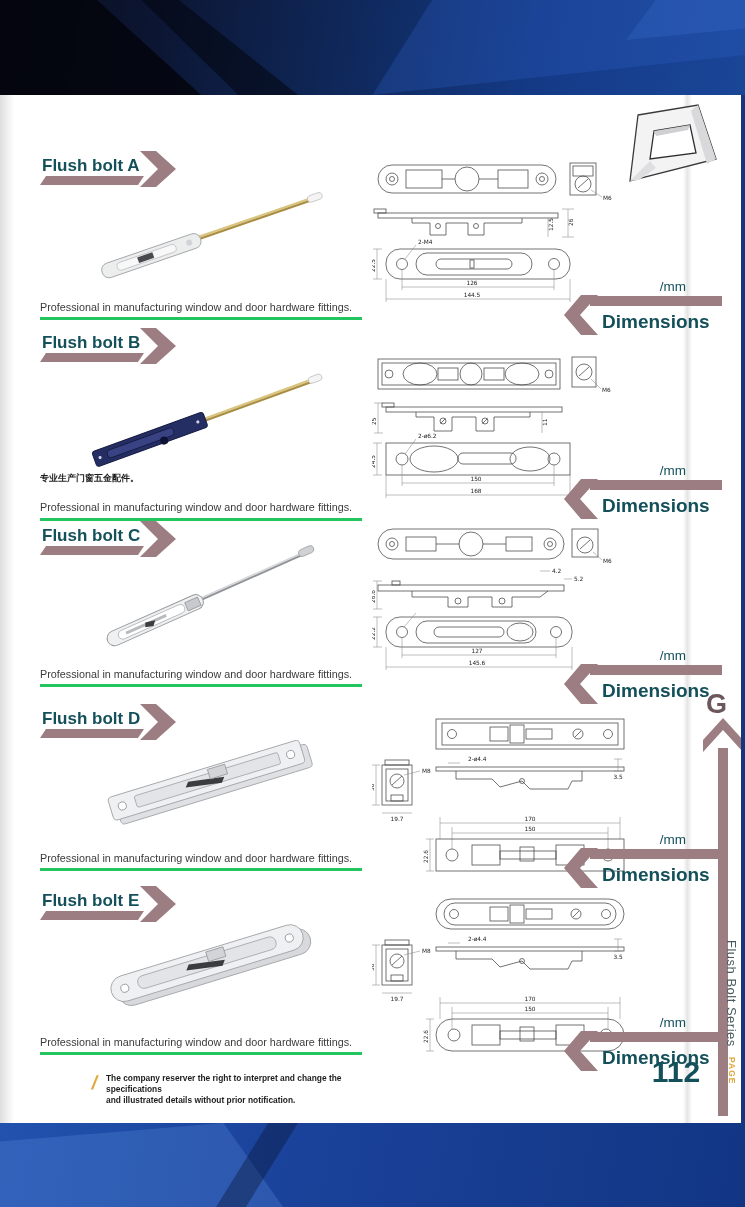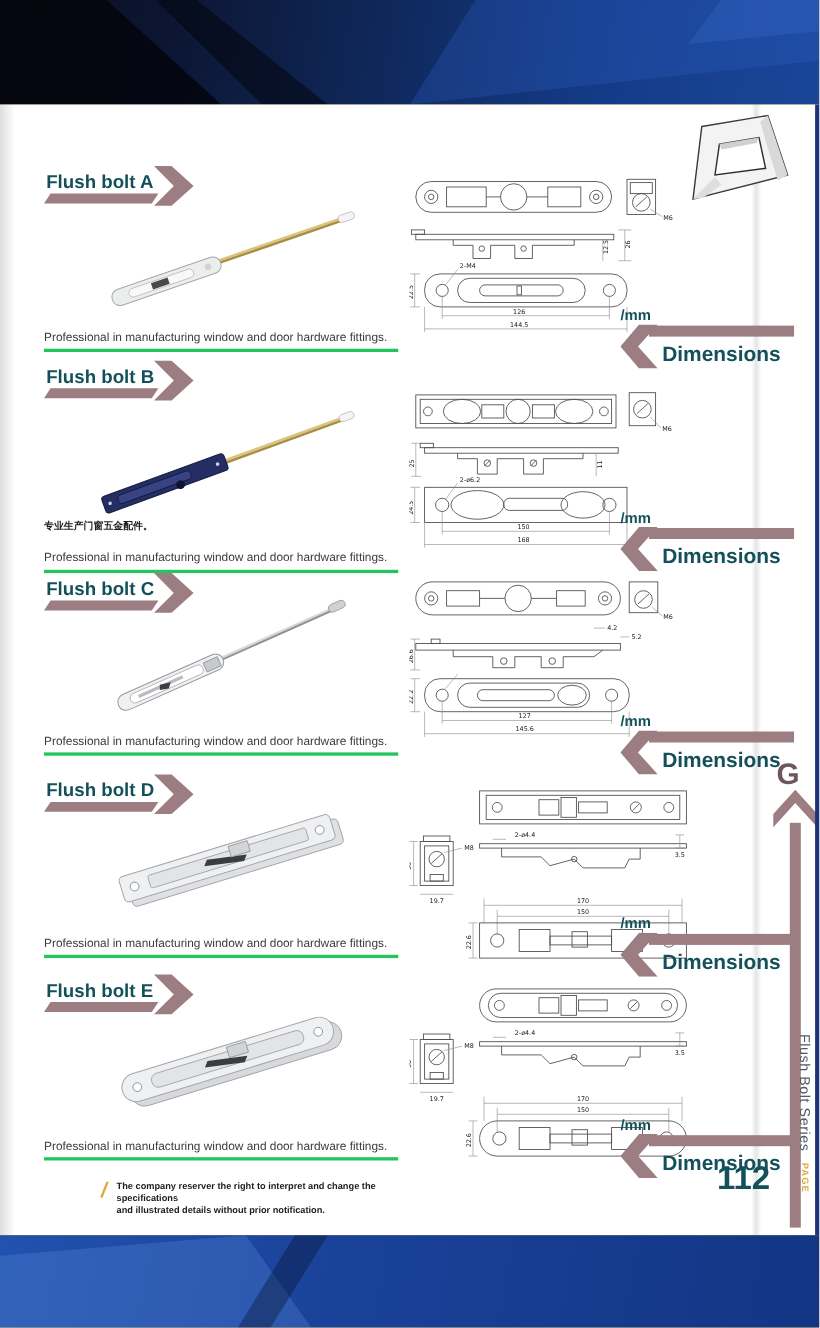"Flush bolt A" .stage { background: #a16207 -> #22c55e }
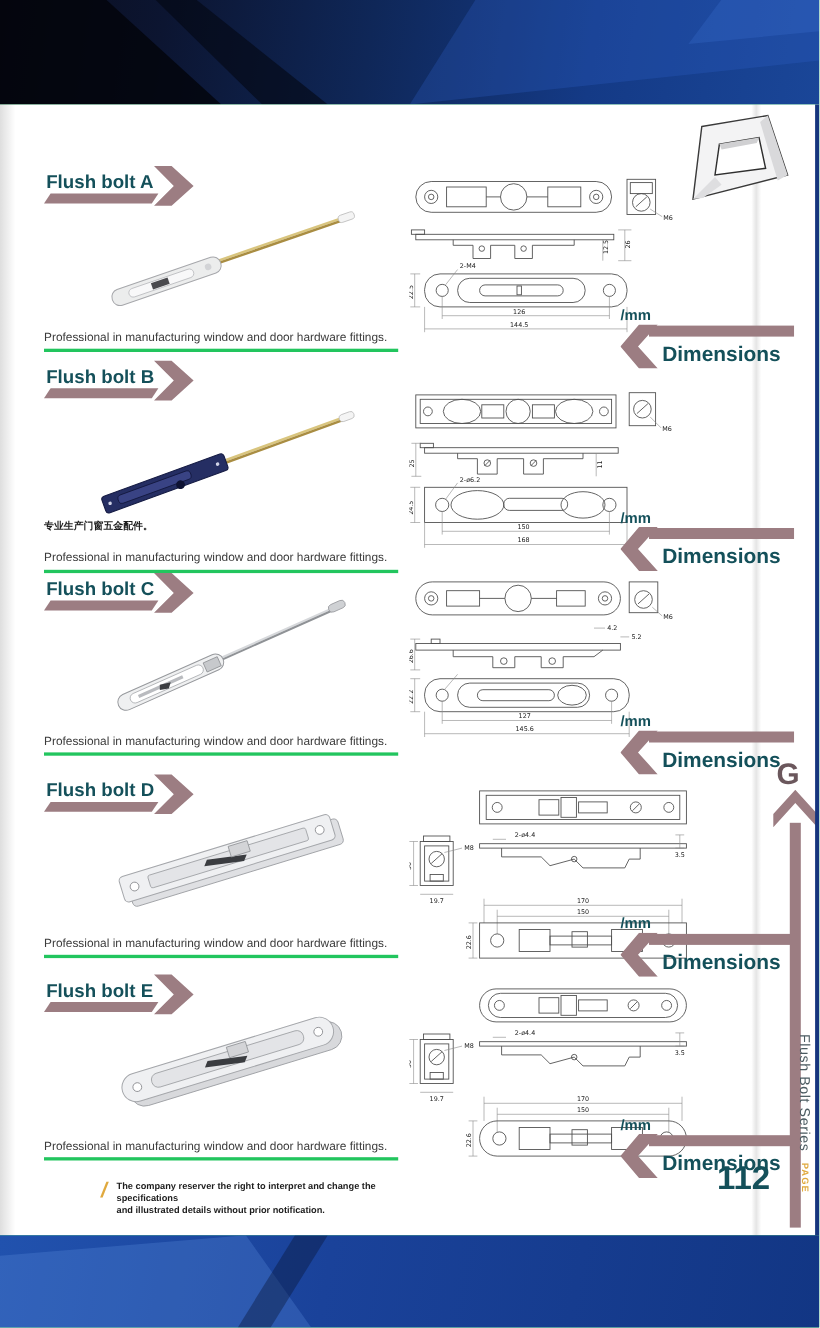"/mm" .dimflag .unit { font-weight: bold -> normal; text-align: none -> right }
